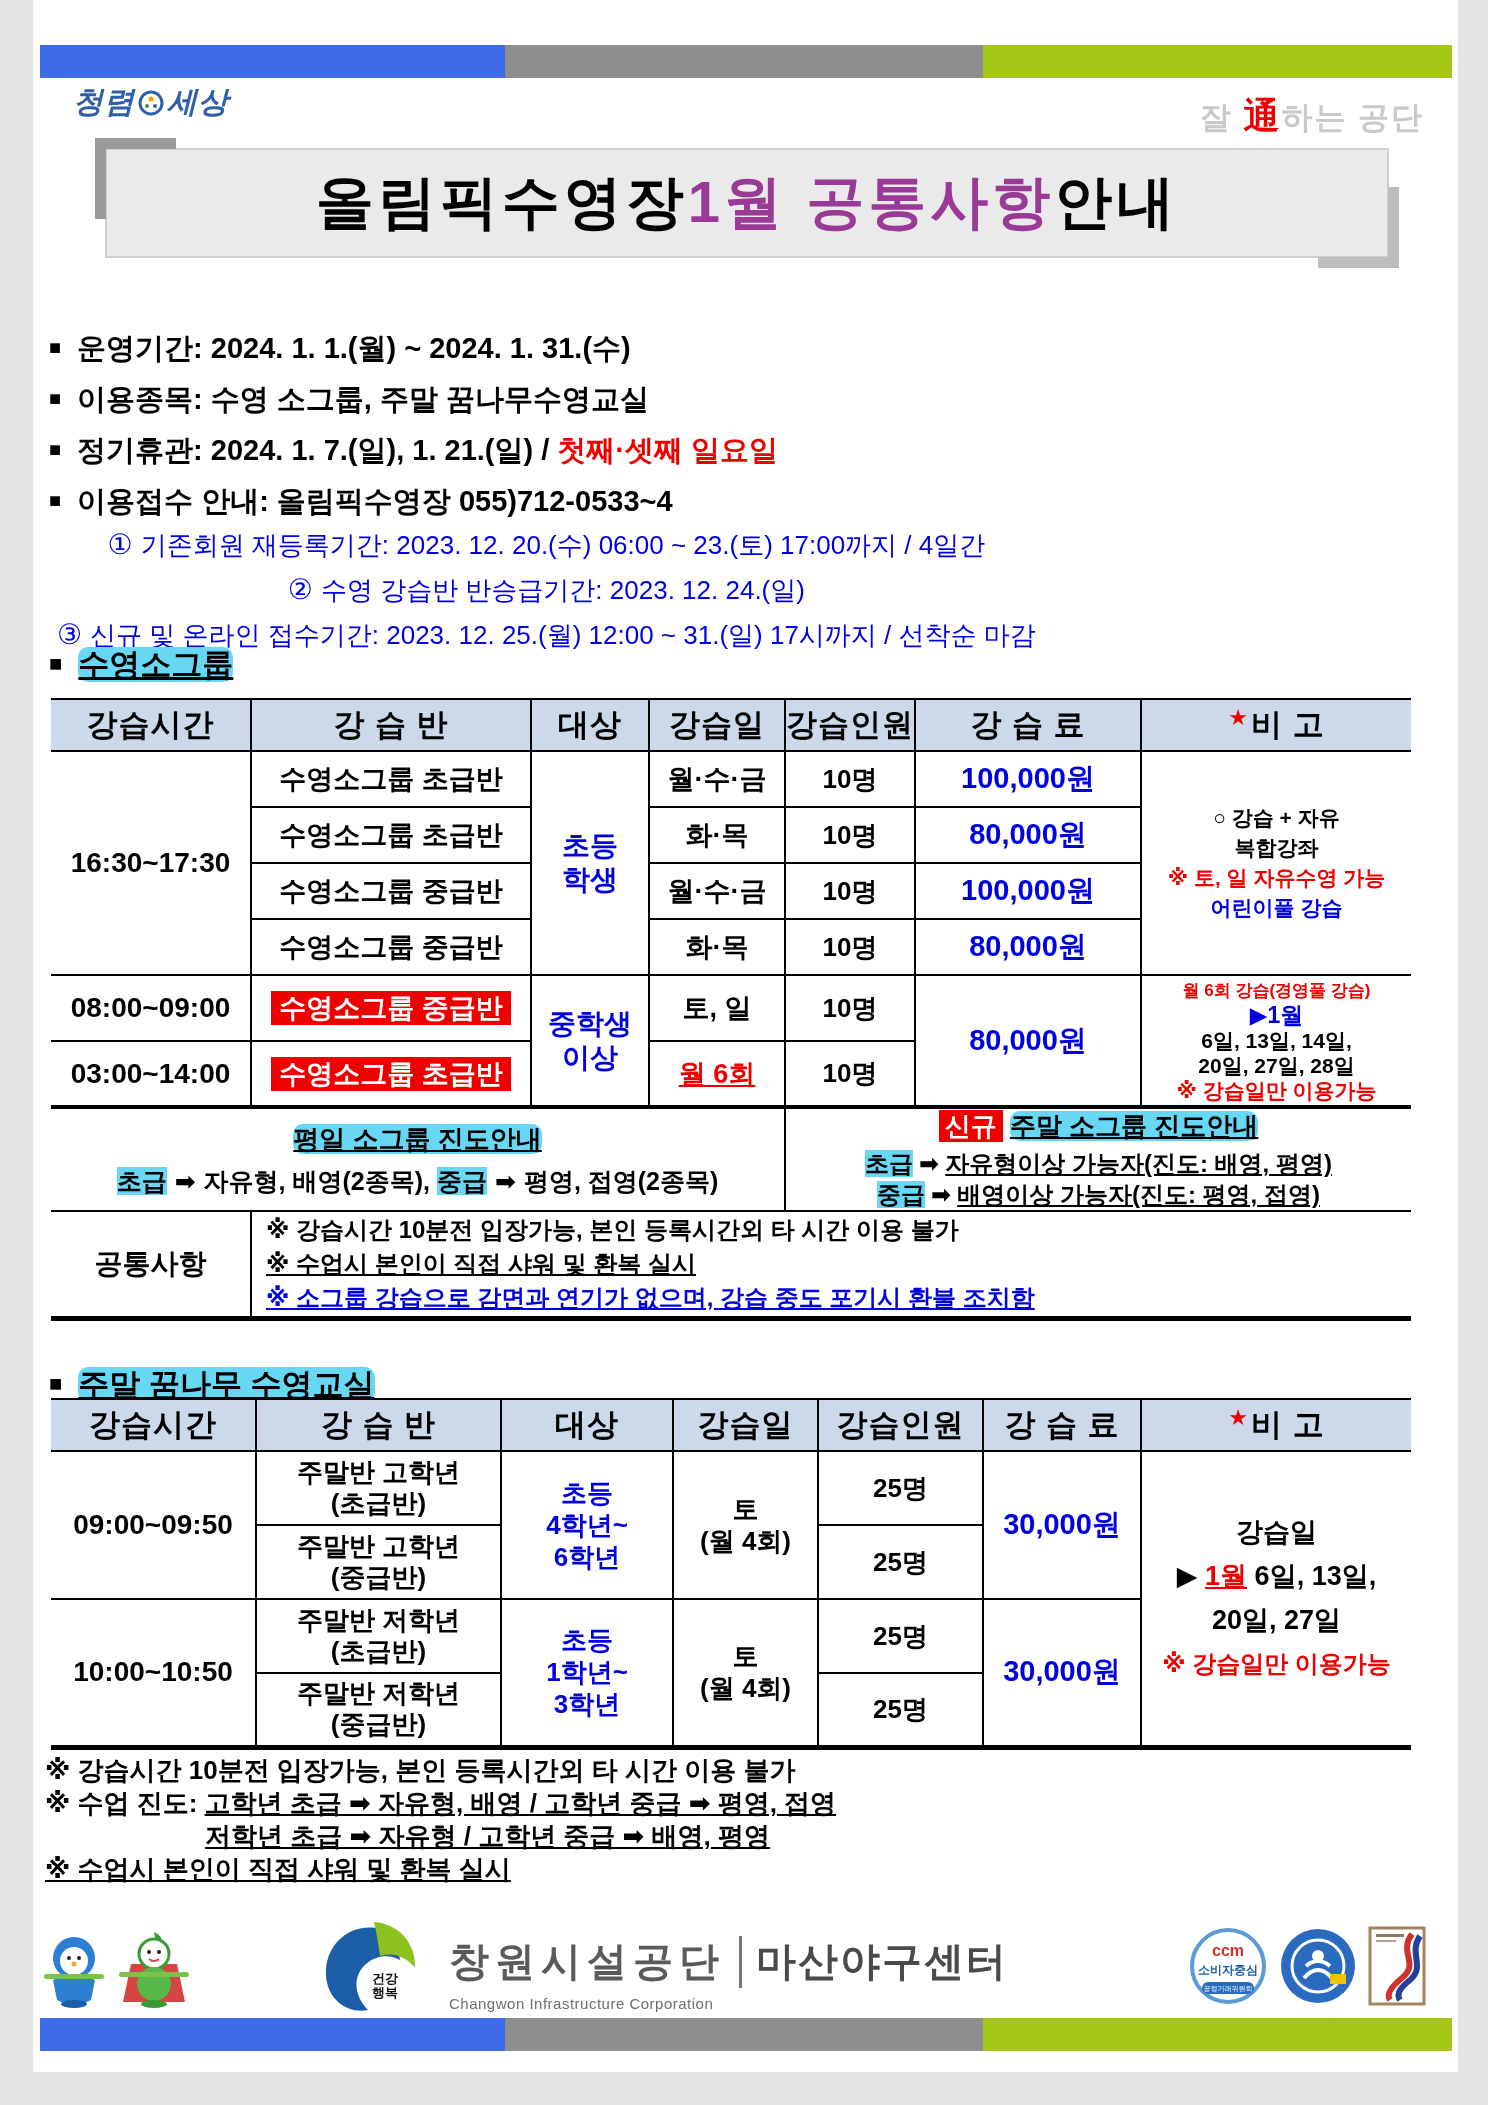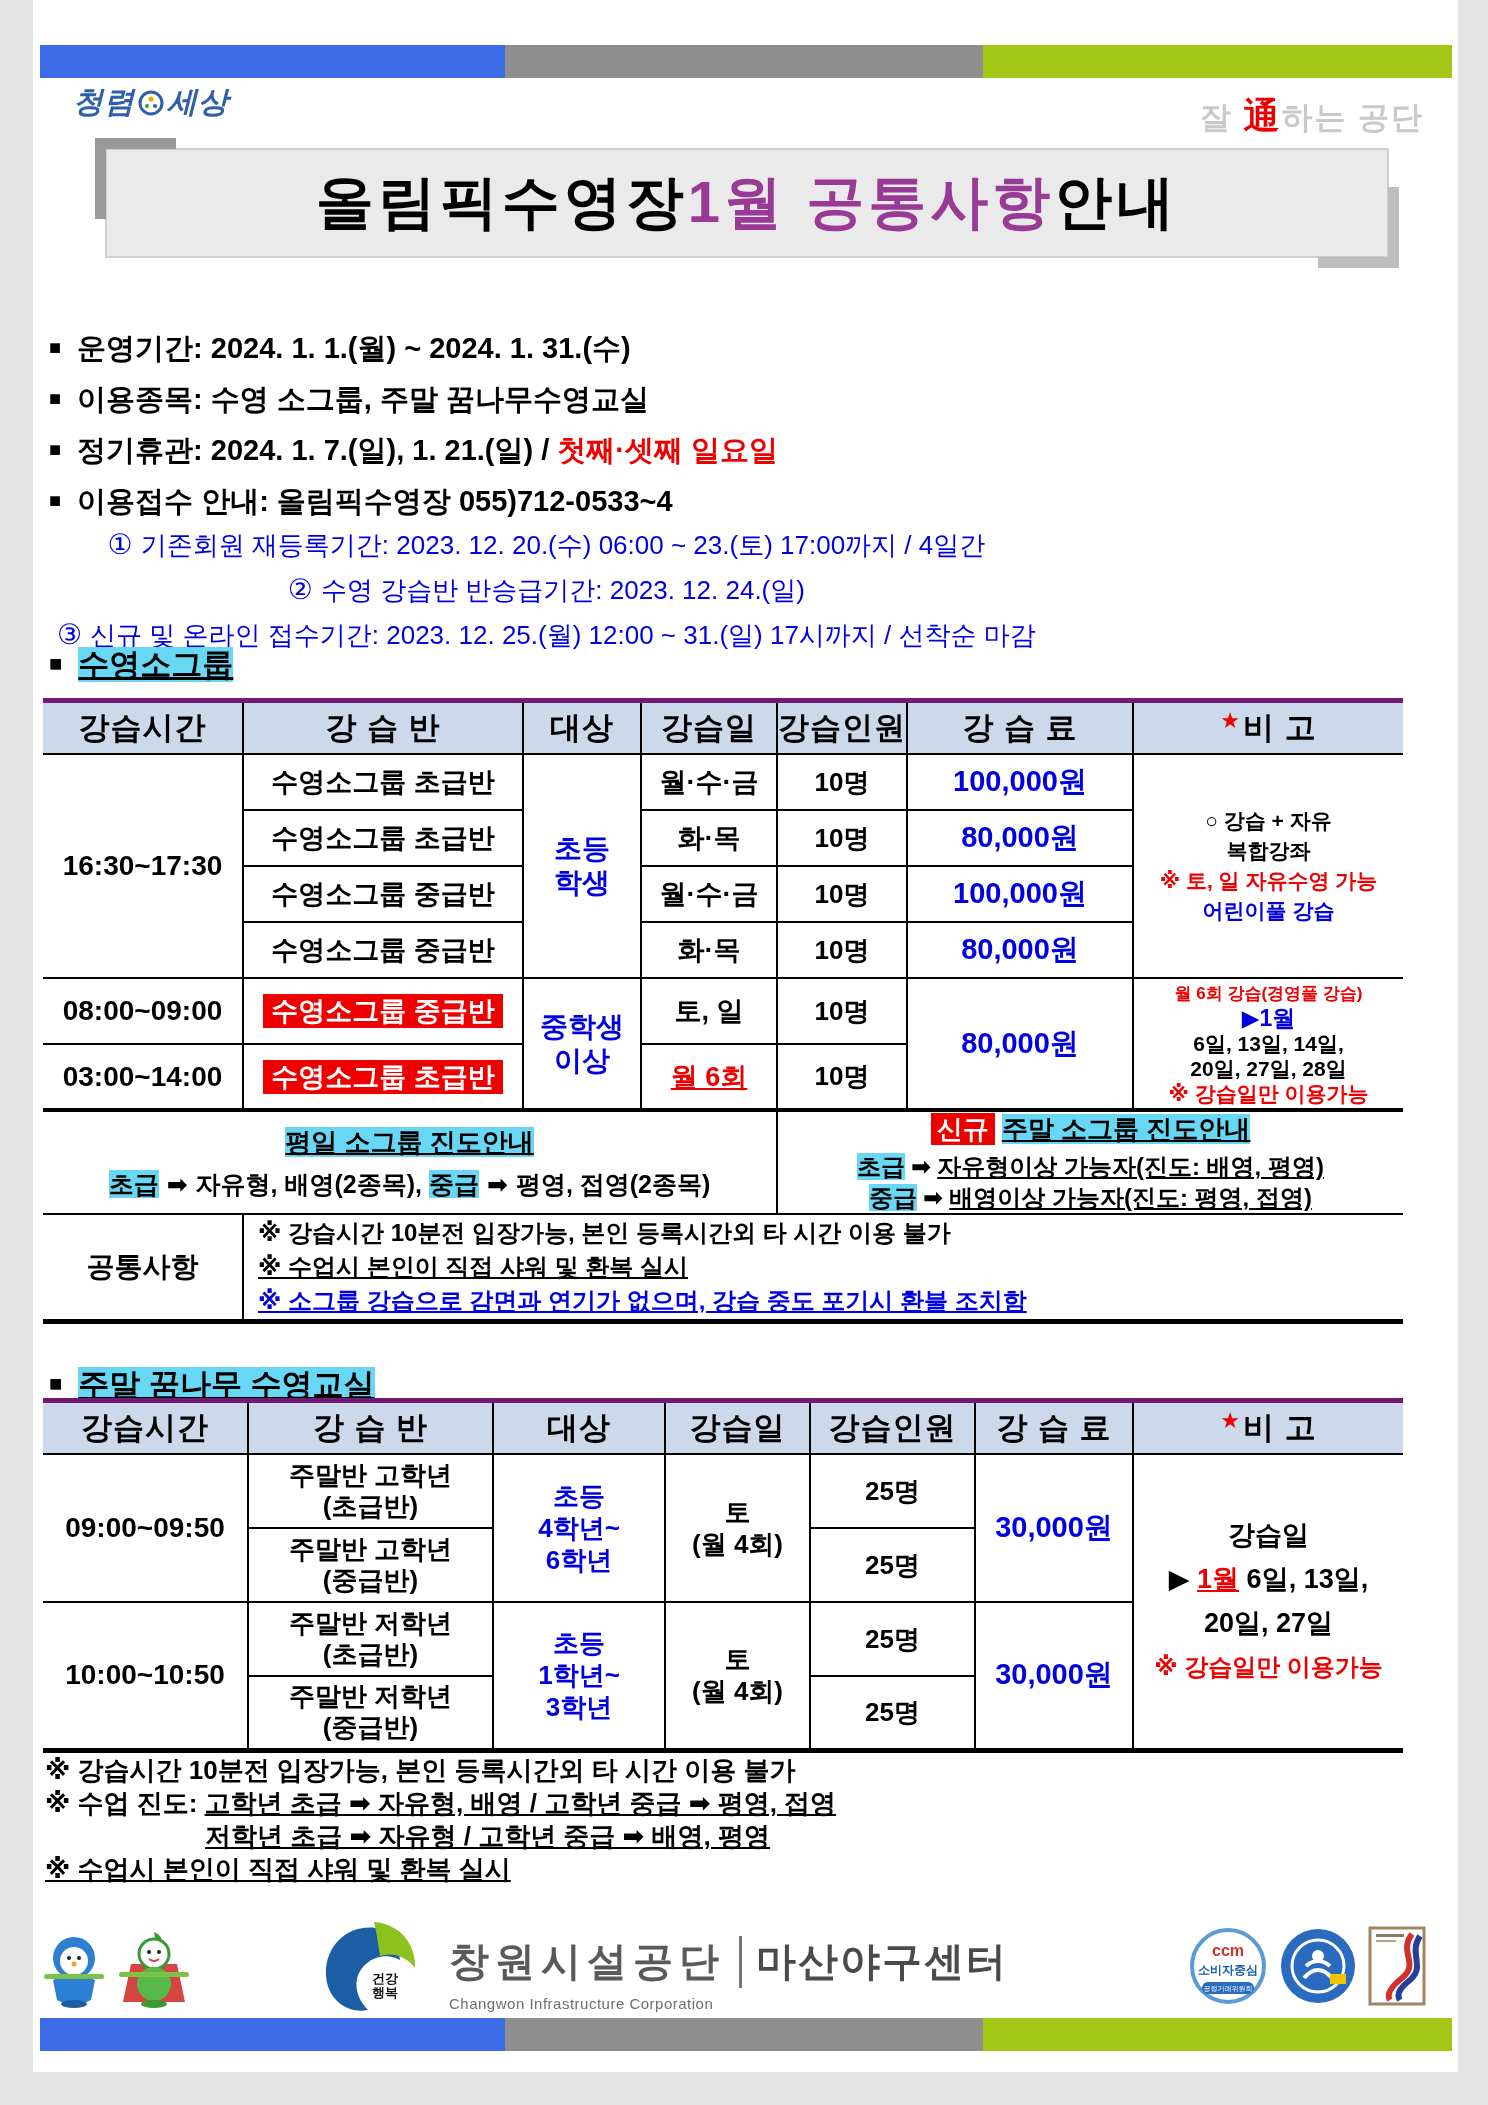"수영소그룹" .u { border-radius: none -> 10px }
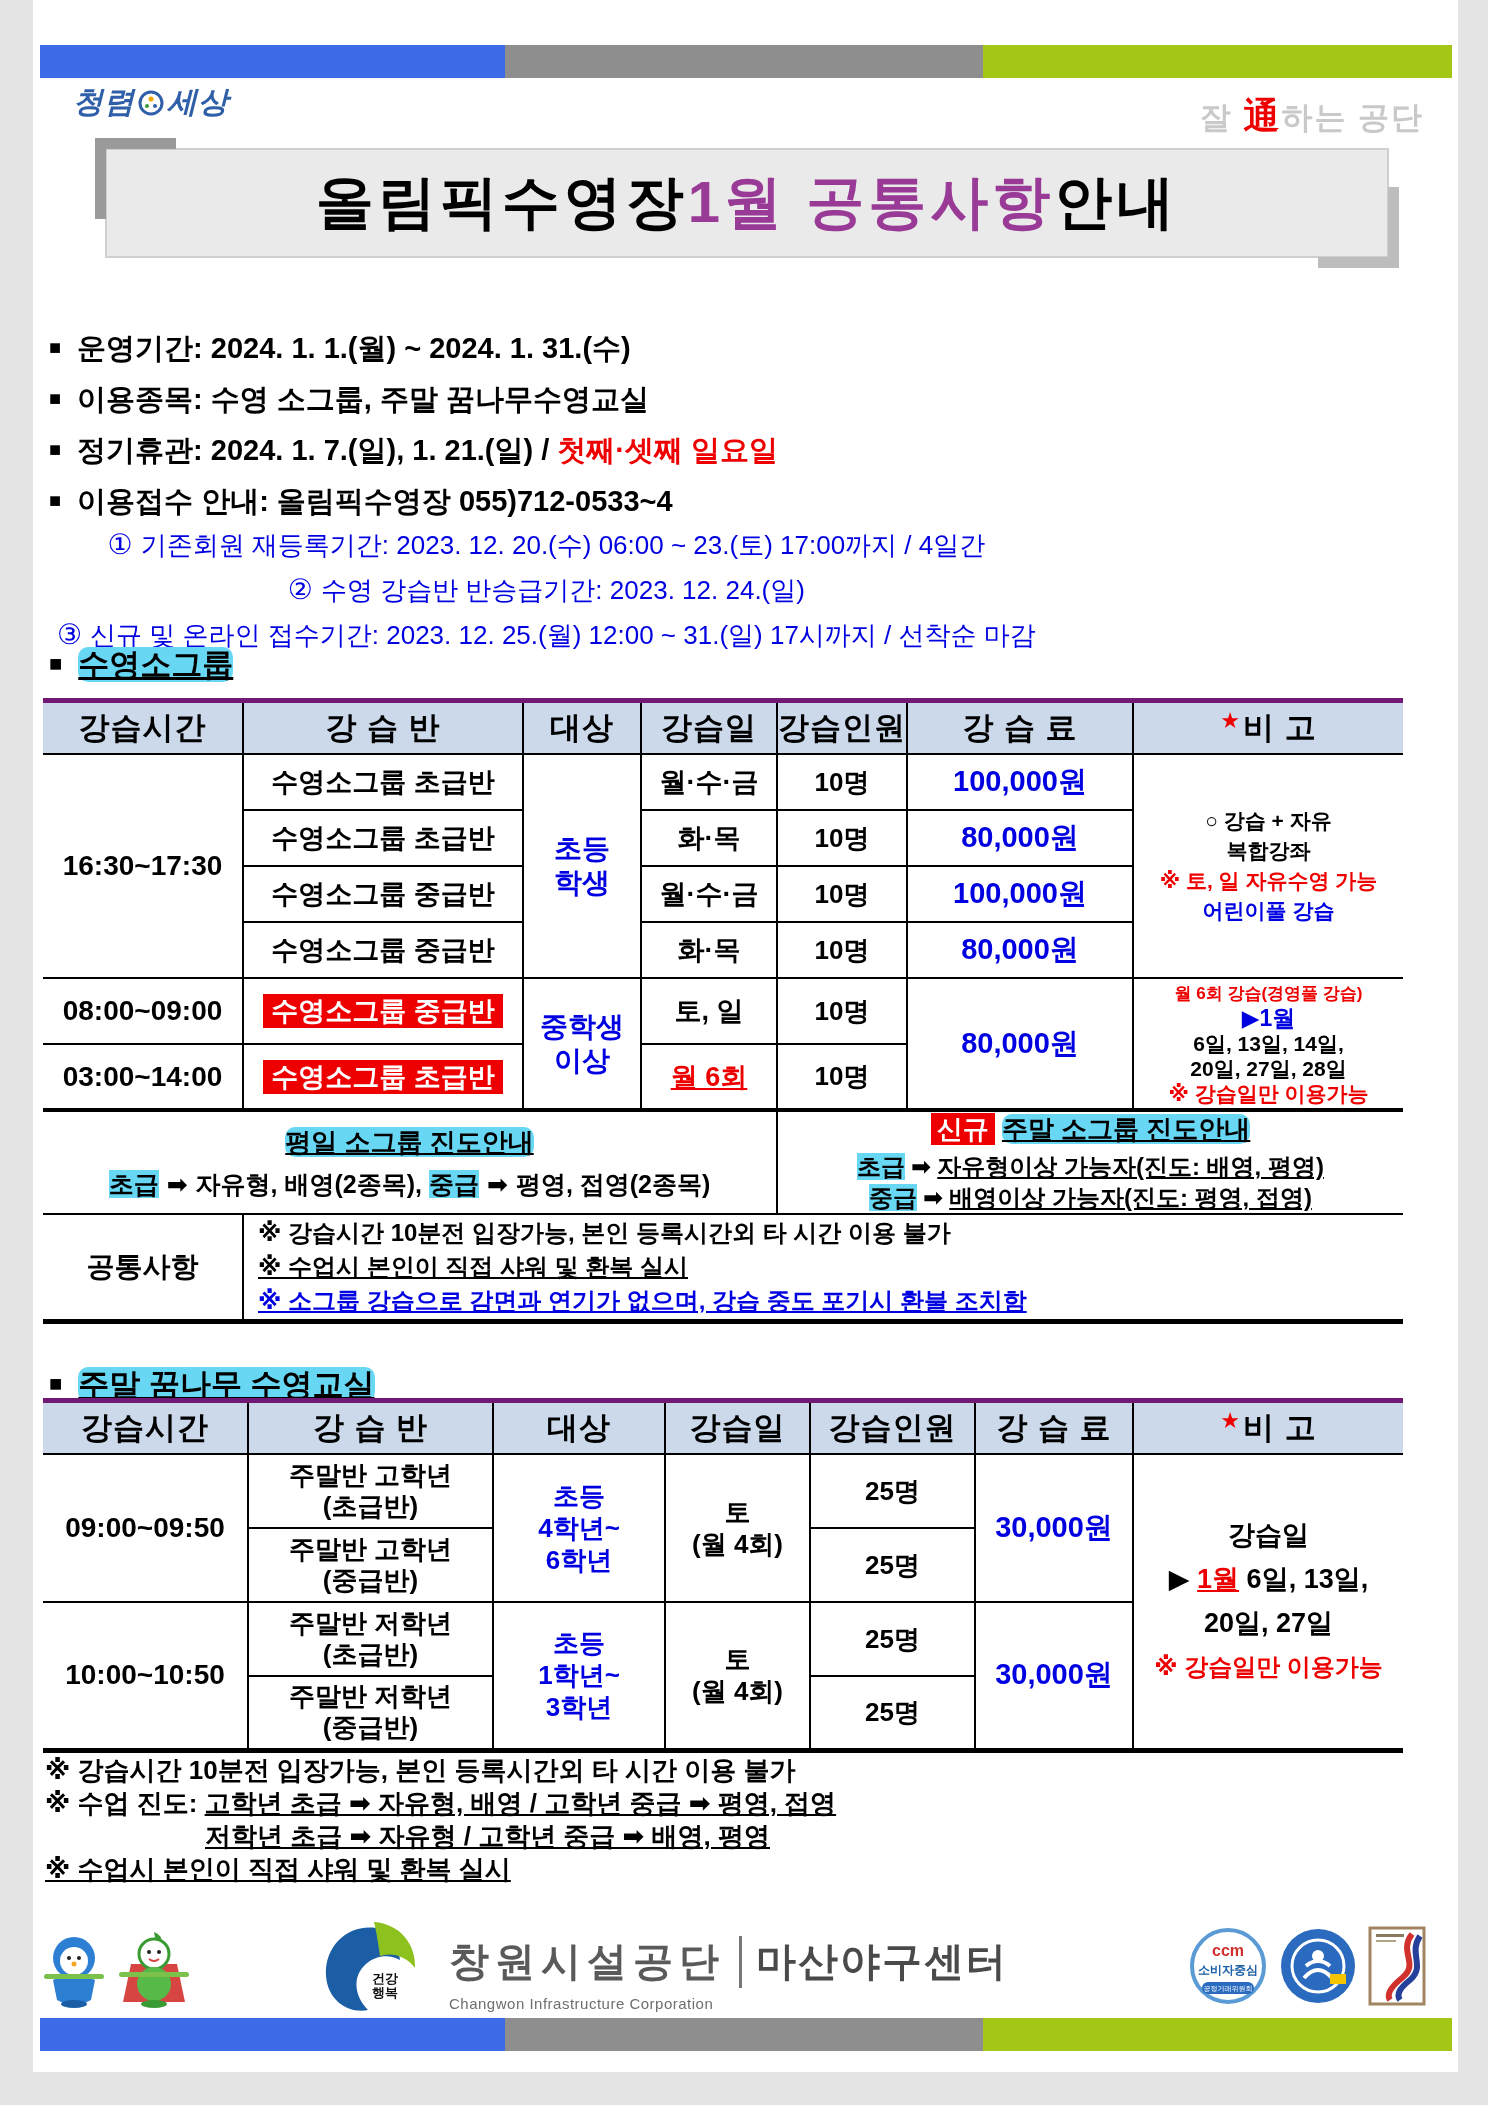"강습시간" .tbl { border-top: 5px solid #701a75 -> 1px solid #701a75; left: 10px -> 18px }
